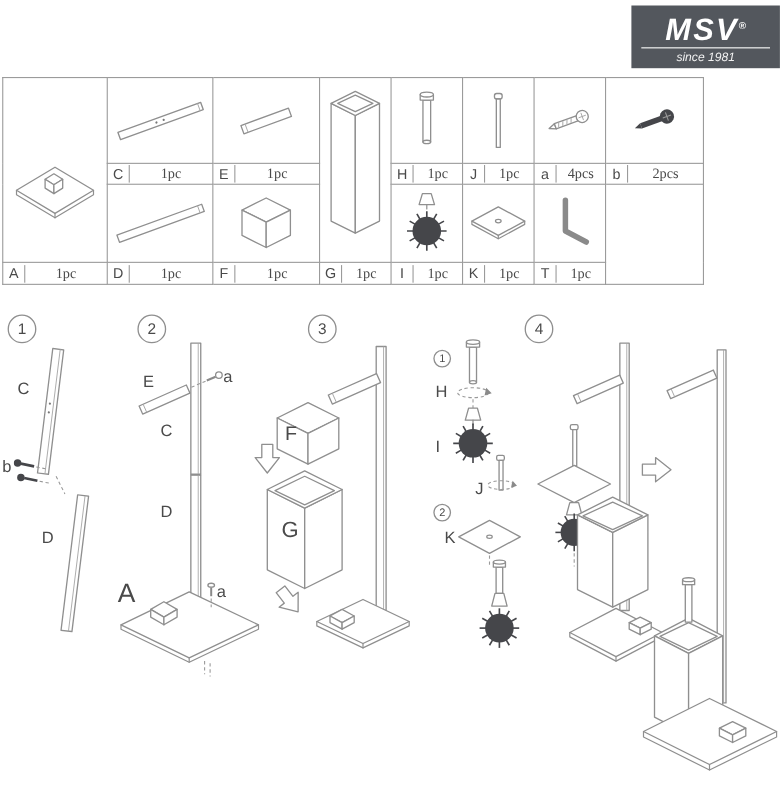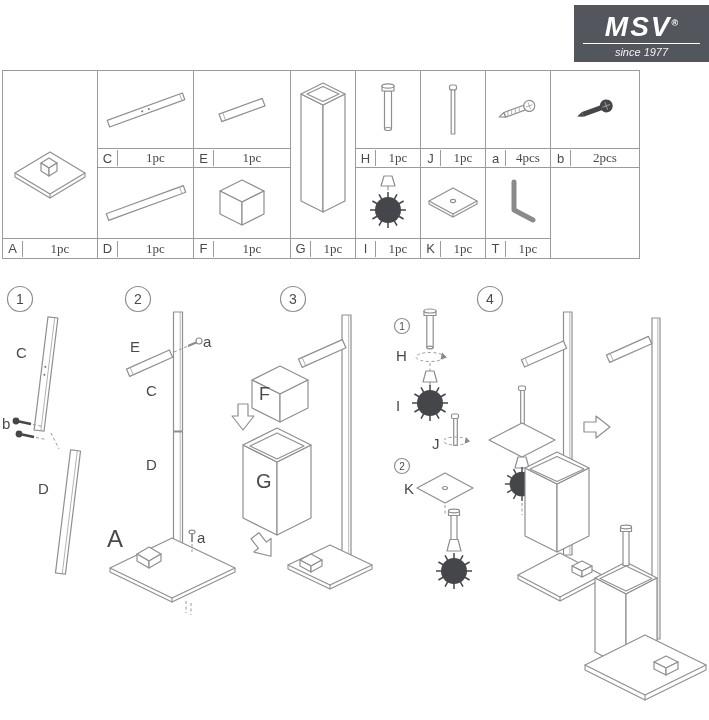"since 1977" div.tagline { text: 1977 -> 1981 }
